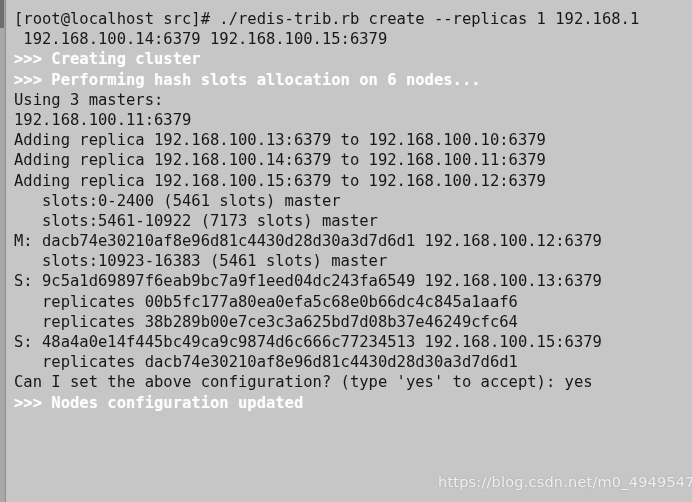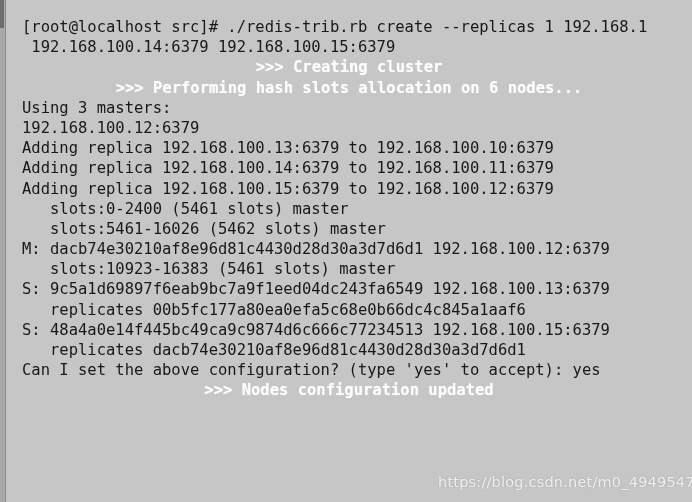"[root@localhost src]# ./redis-trib.rb" #screen { padding: 16px -> 8px }
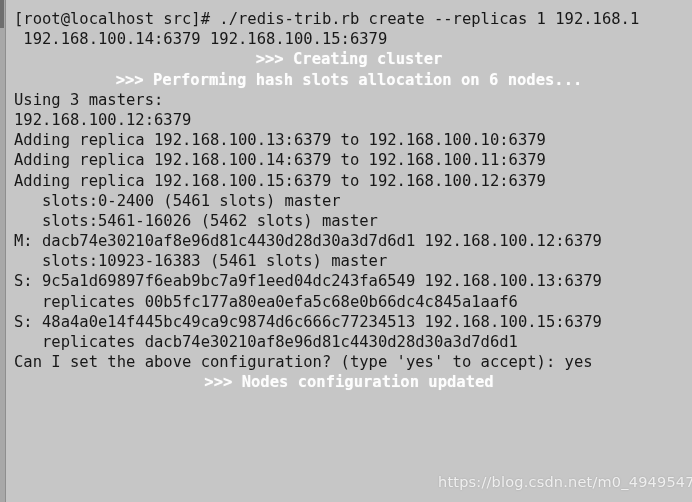">>> Creating cluster" .line.banner { text-align: center -> none }
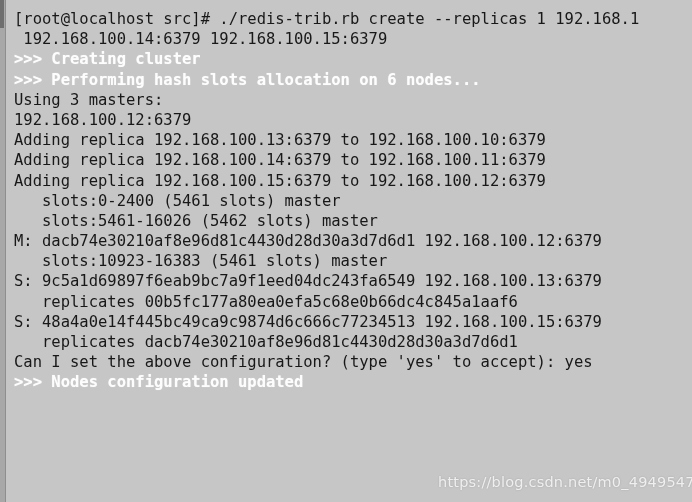"192.168.100.11:6379" div.line { html: none -> <div>192.168.100.11:6379</div> }
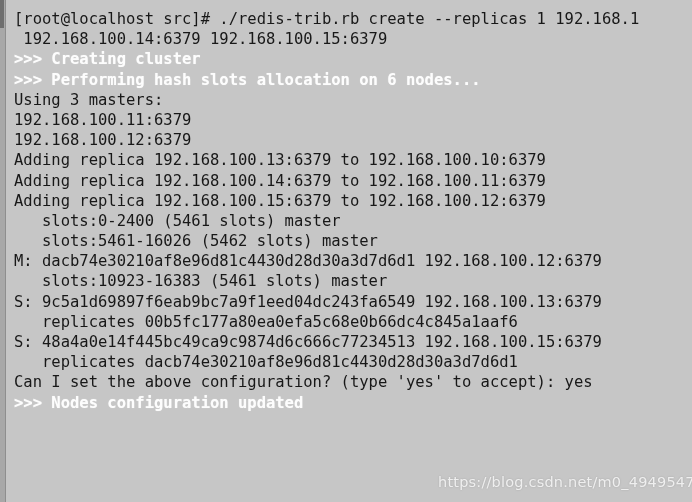"192.168.100.12:6379" div.line { html: <div>192.168.100.12:6379</div> -> none }
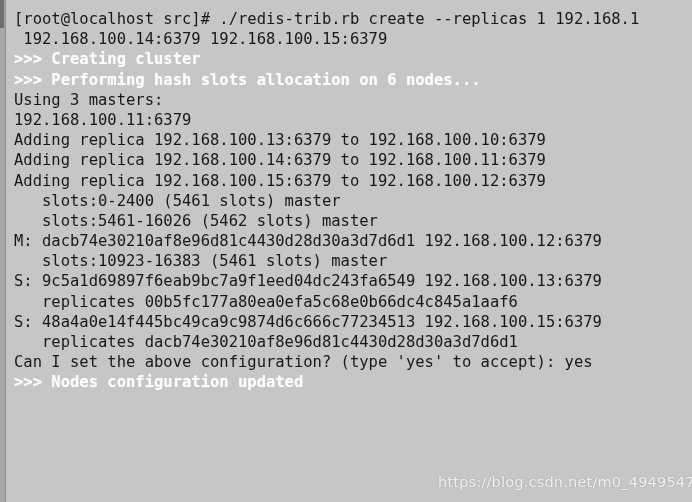"slots:5461-16026 (5462 slots) master" div.line { text: slots:5461-16026 (5462 -> slots:5461-10922 (7173 }
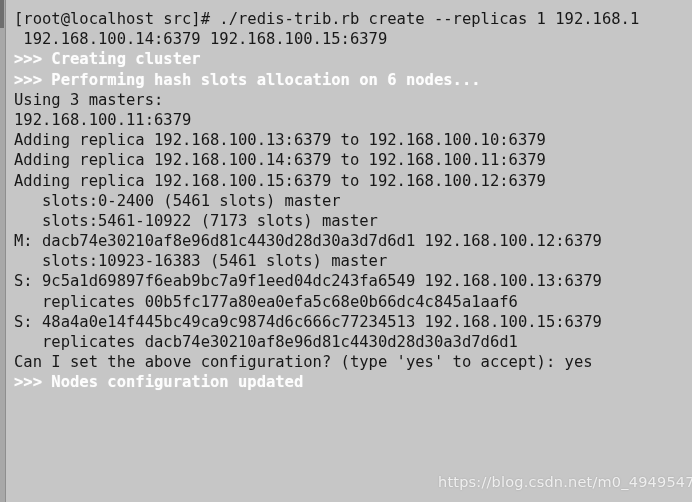"replicates 38b289b00e7ce3c3a625bd7d08b37e46249cfc64" div.line { html: none -> <div> replicates 38b289b00e7ce3c3a625bd7d08b37e46249cfc64</div> }
